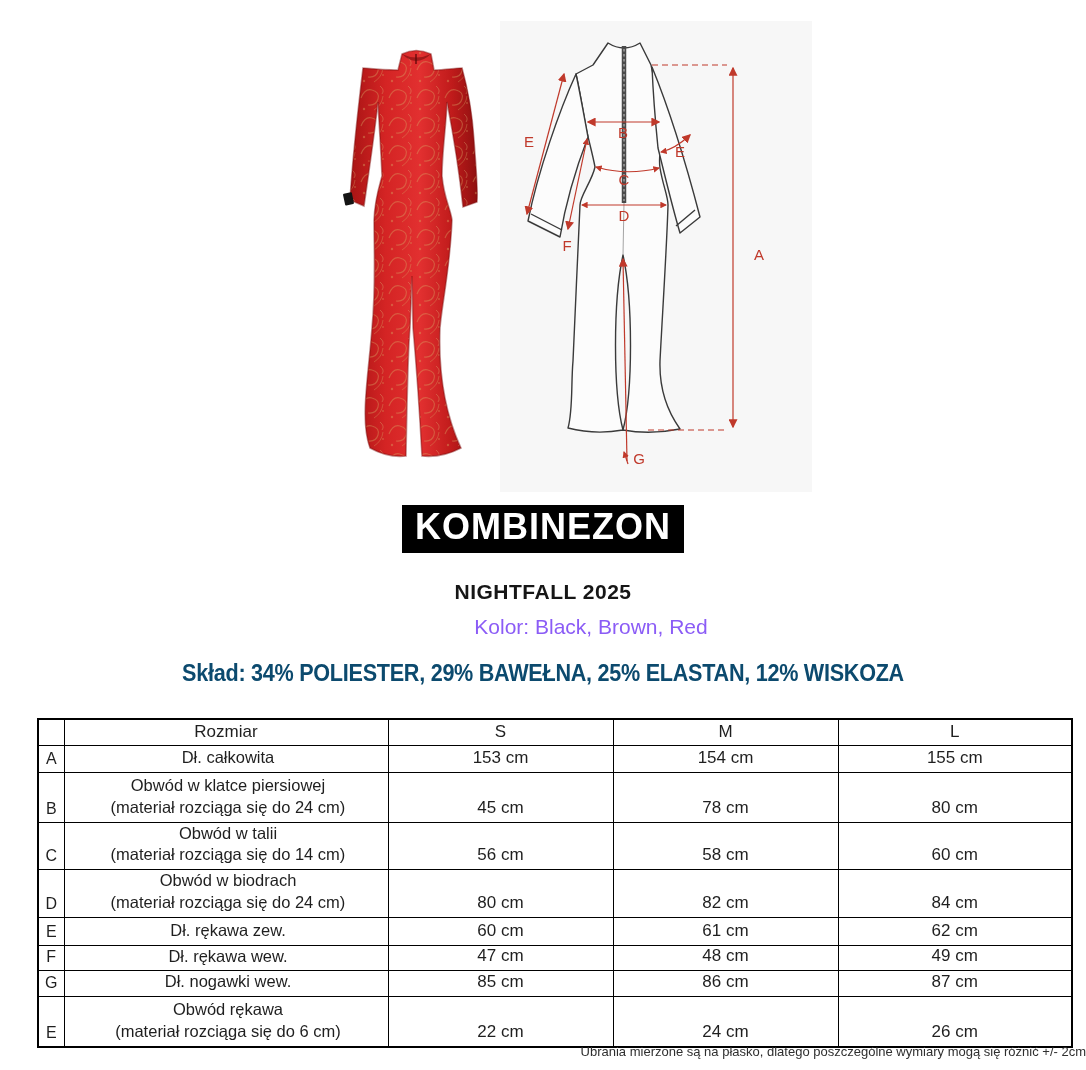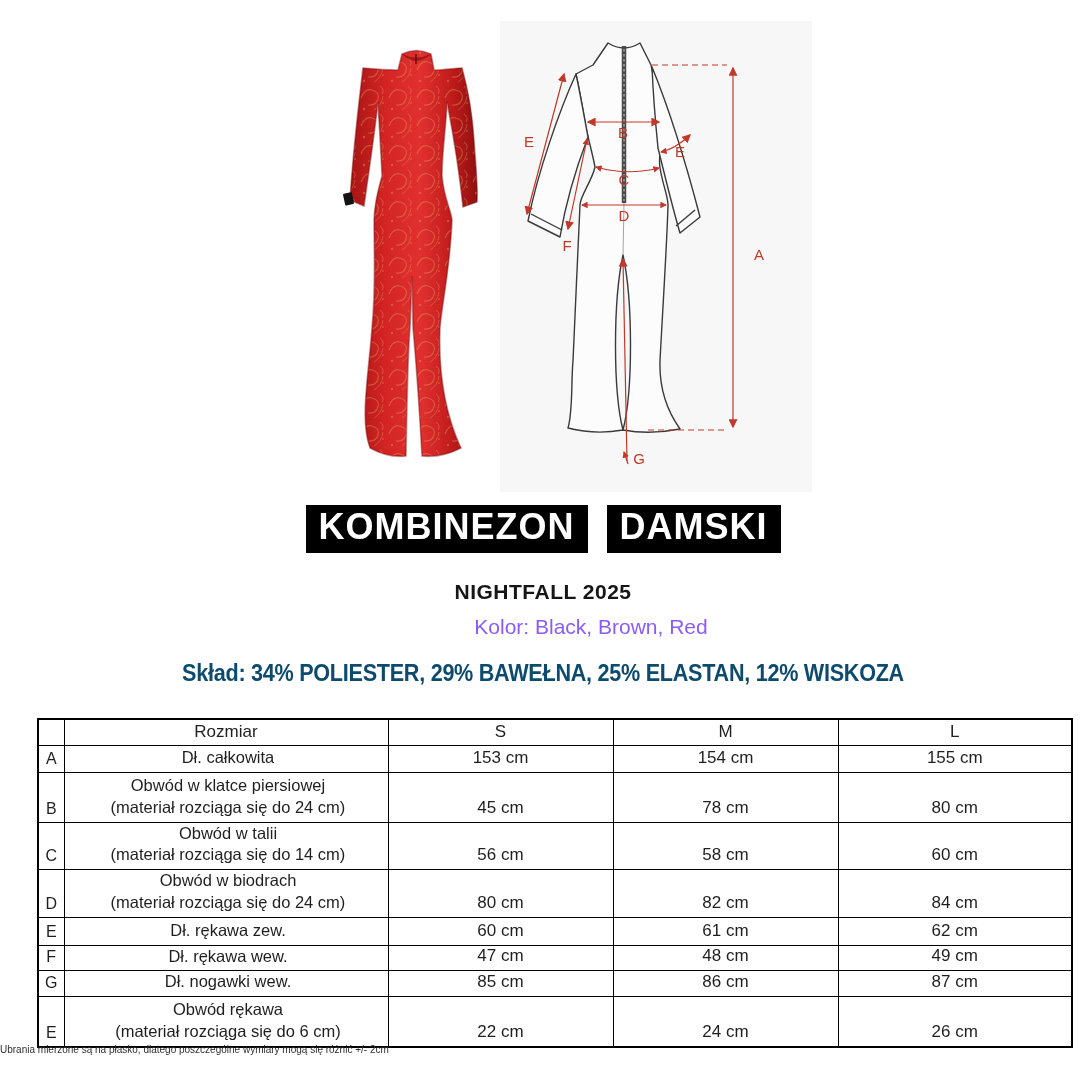"DAMSKI" span.title-block { html: <span>DAMSKI</span> -> none }
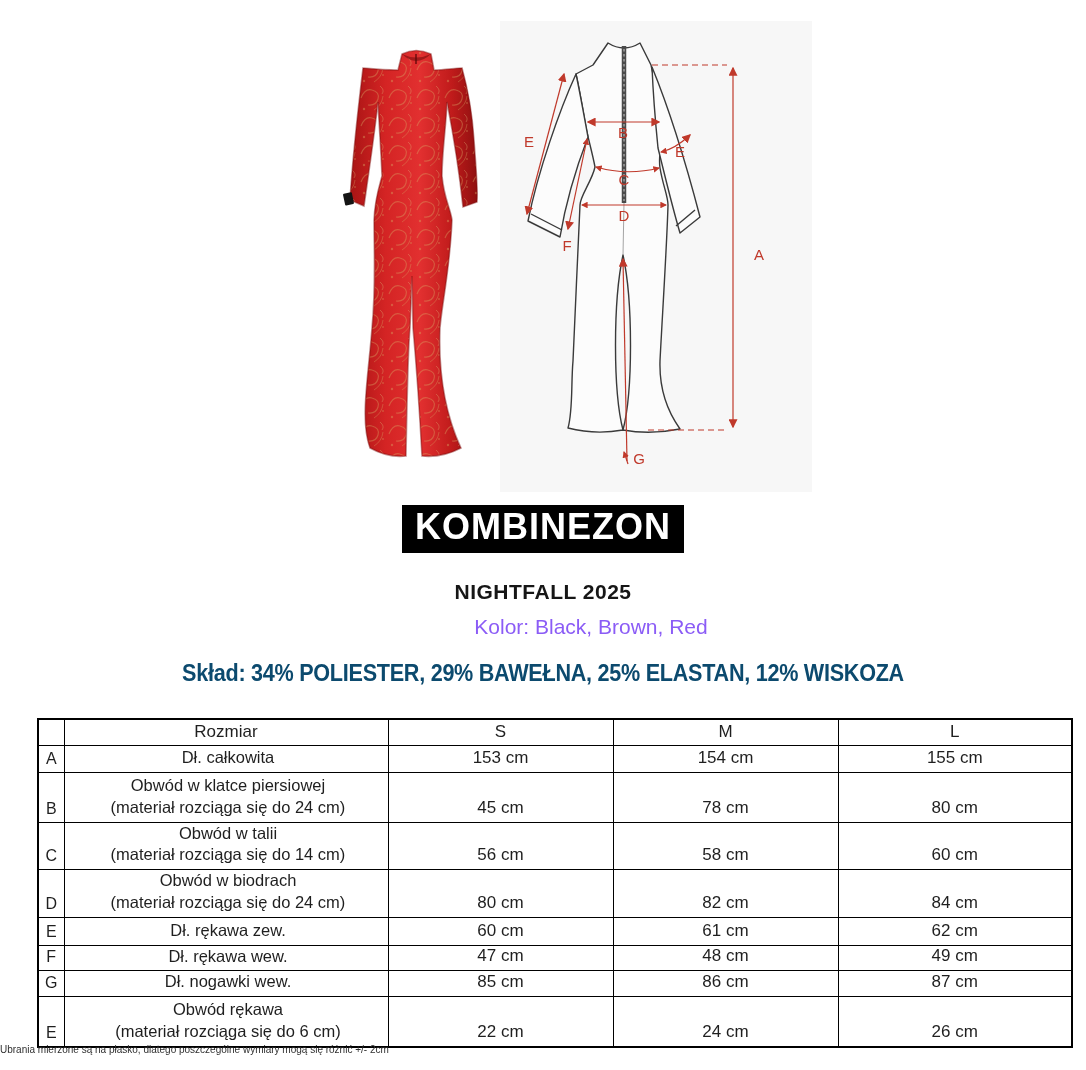"Ubrania mierzone są na płasko," .footer-note { font-size: 10px -> 13px; text-align: left -> right }
